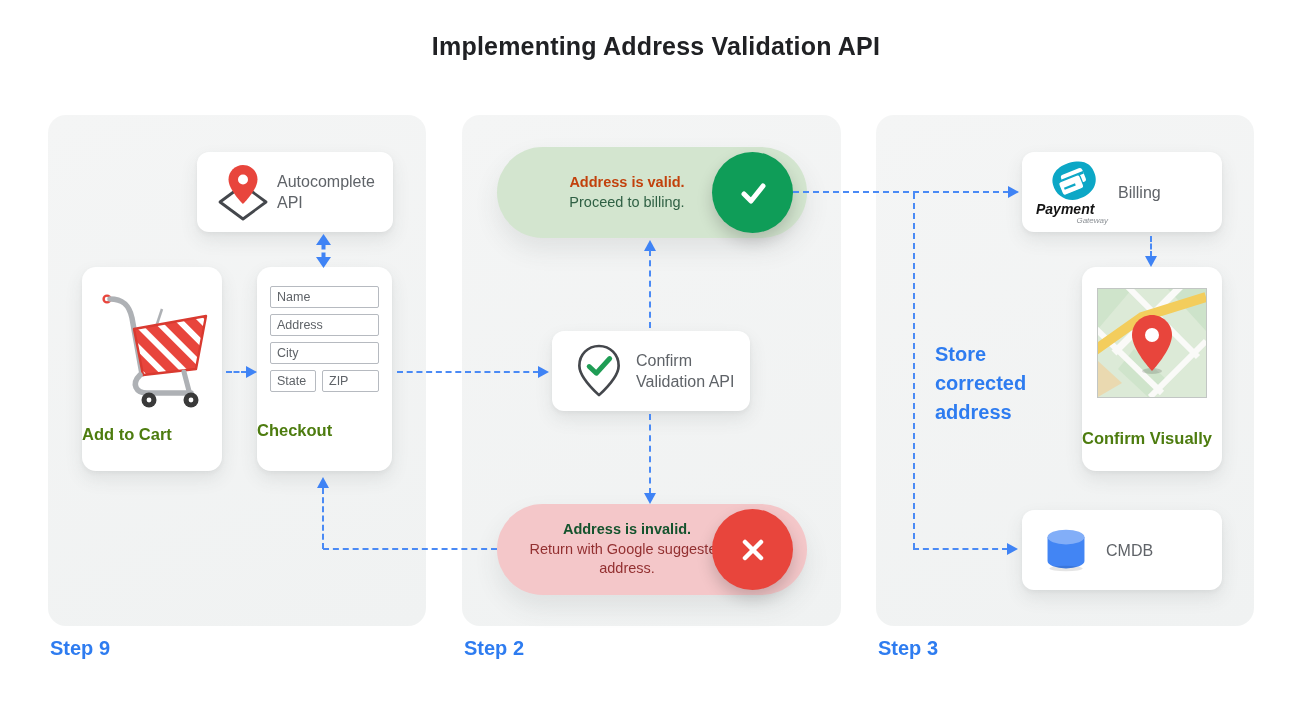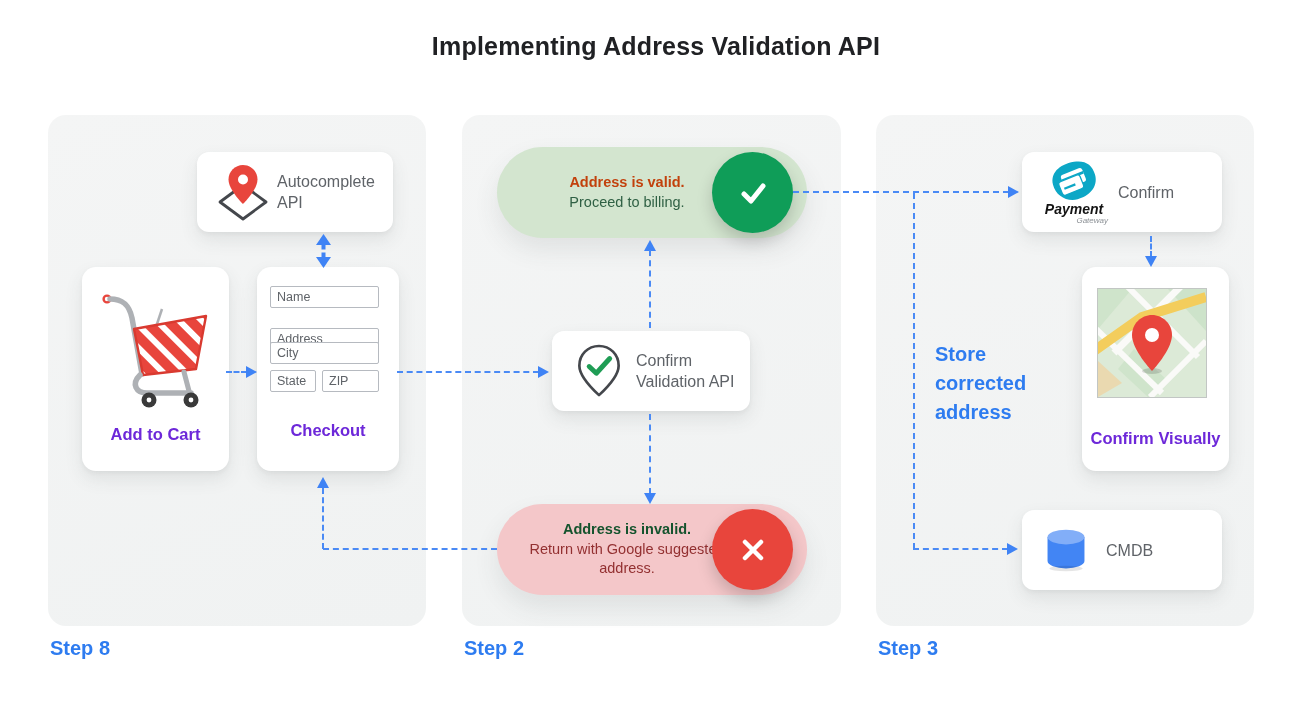"Confirm" div.abs { text: Confirm -> Billing }
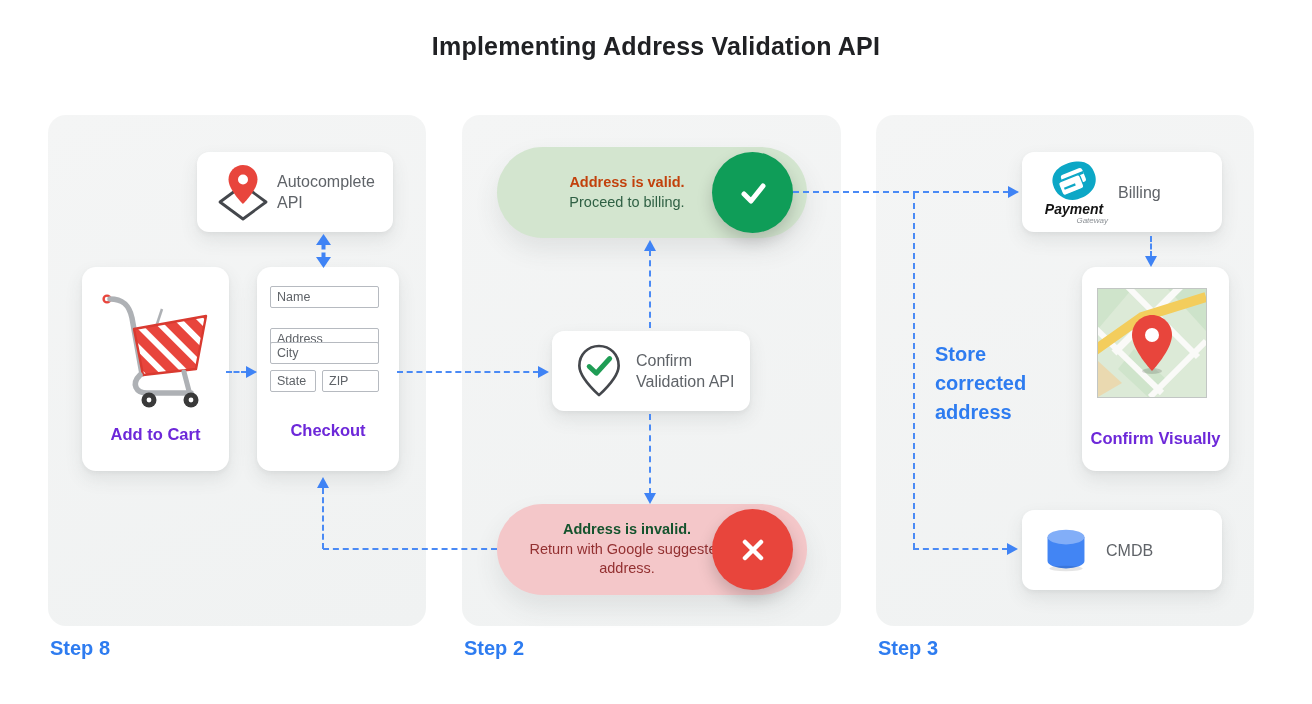"Payment" div.abs { text-align: center -> left }
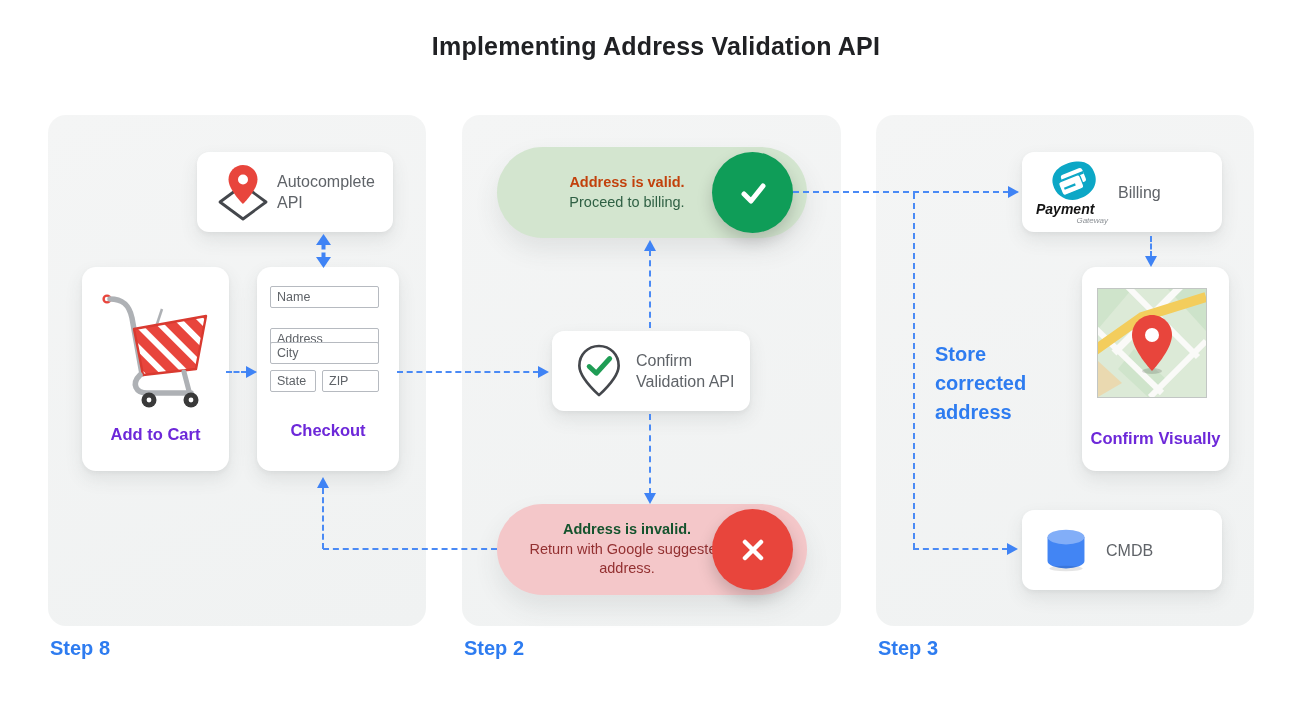"Name" .bigcard { padding-left: 7px -> none }
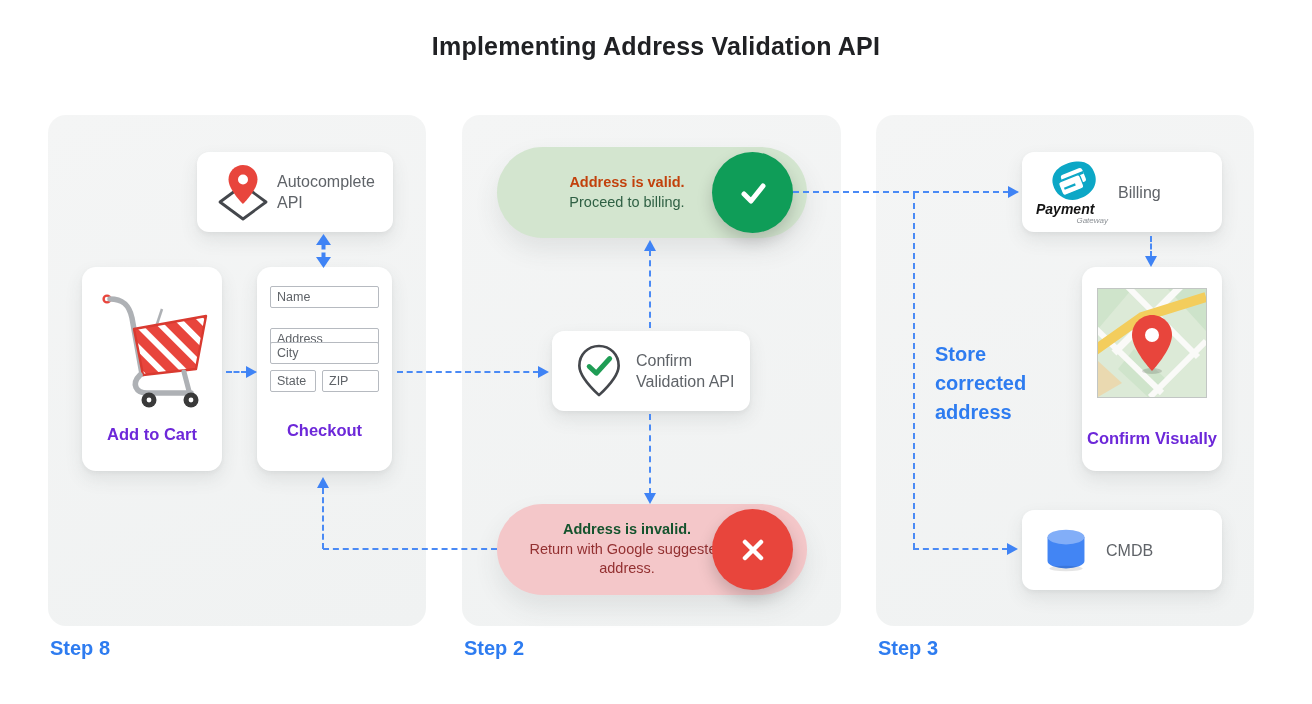"Address" div.field { margin-top: 14px -> none }
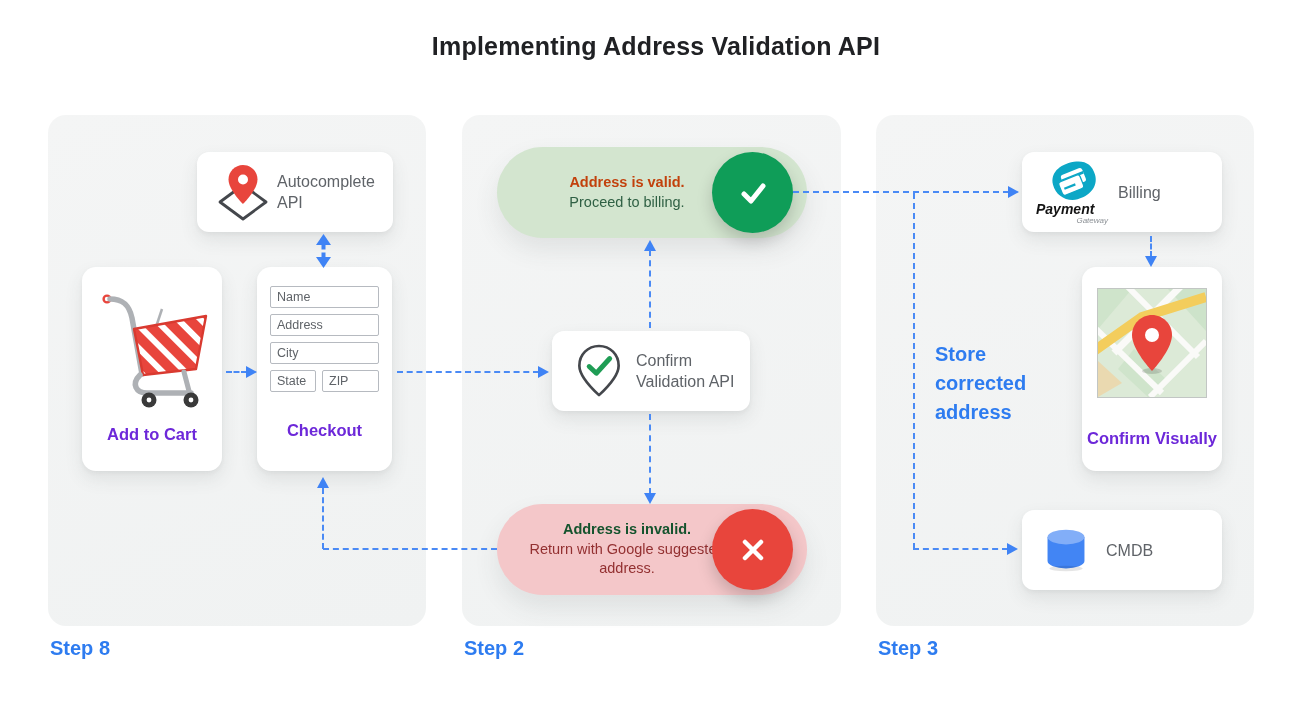"Add to Cart" .card-label-bold { color: #6d28d9 -> #4d7c0f; text-align: center -> left }
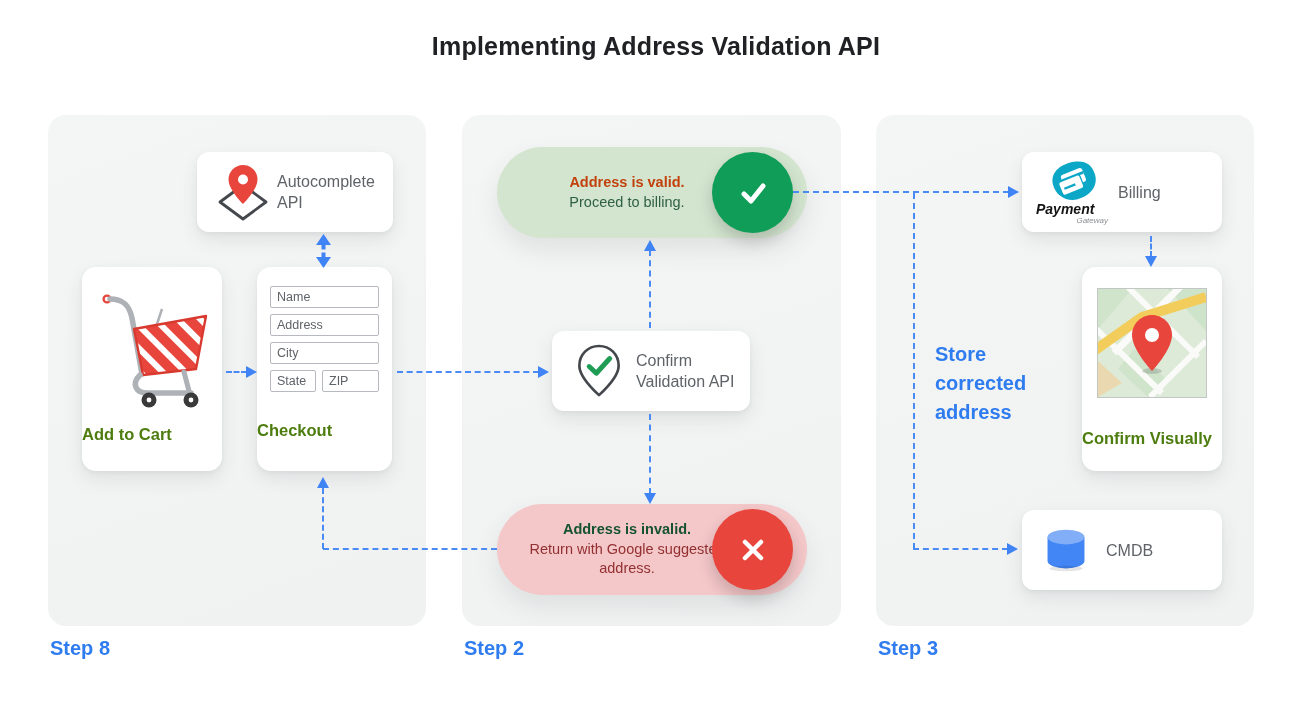"Step 8" div.abs { text: 8 -> 9 }
